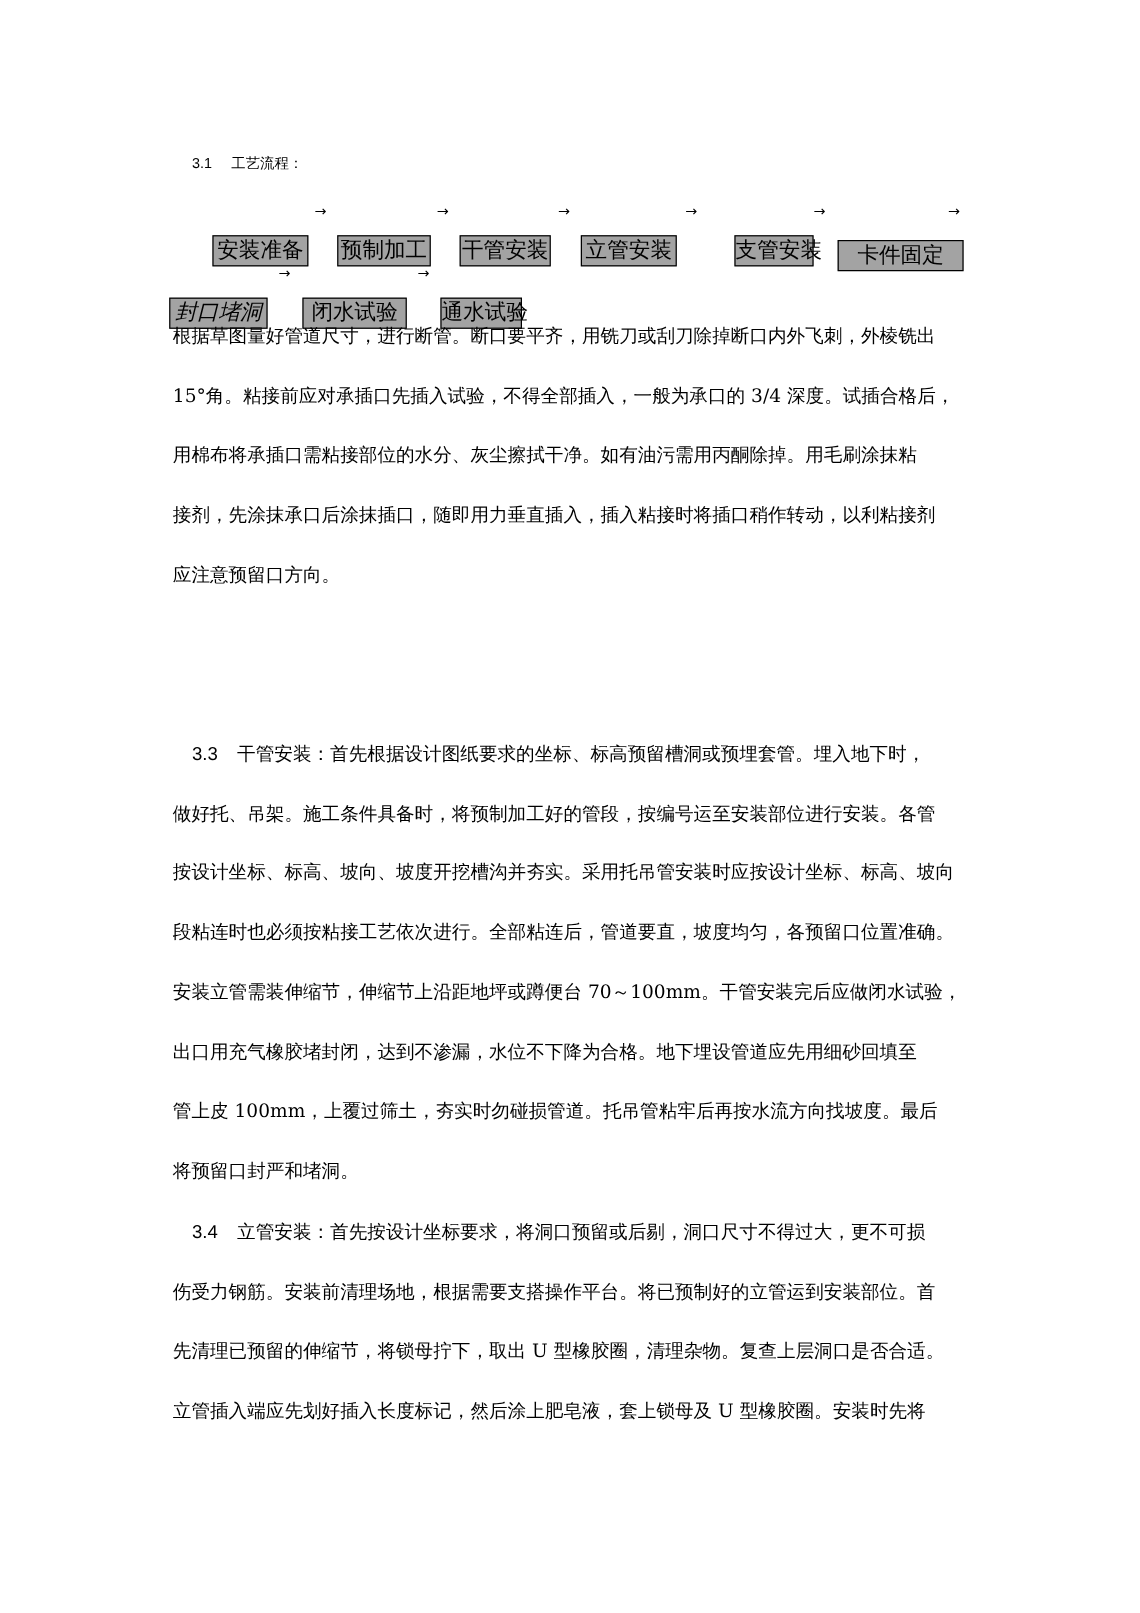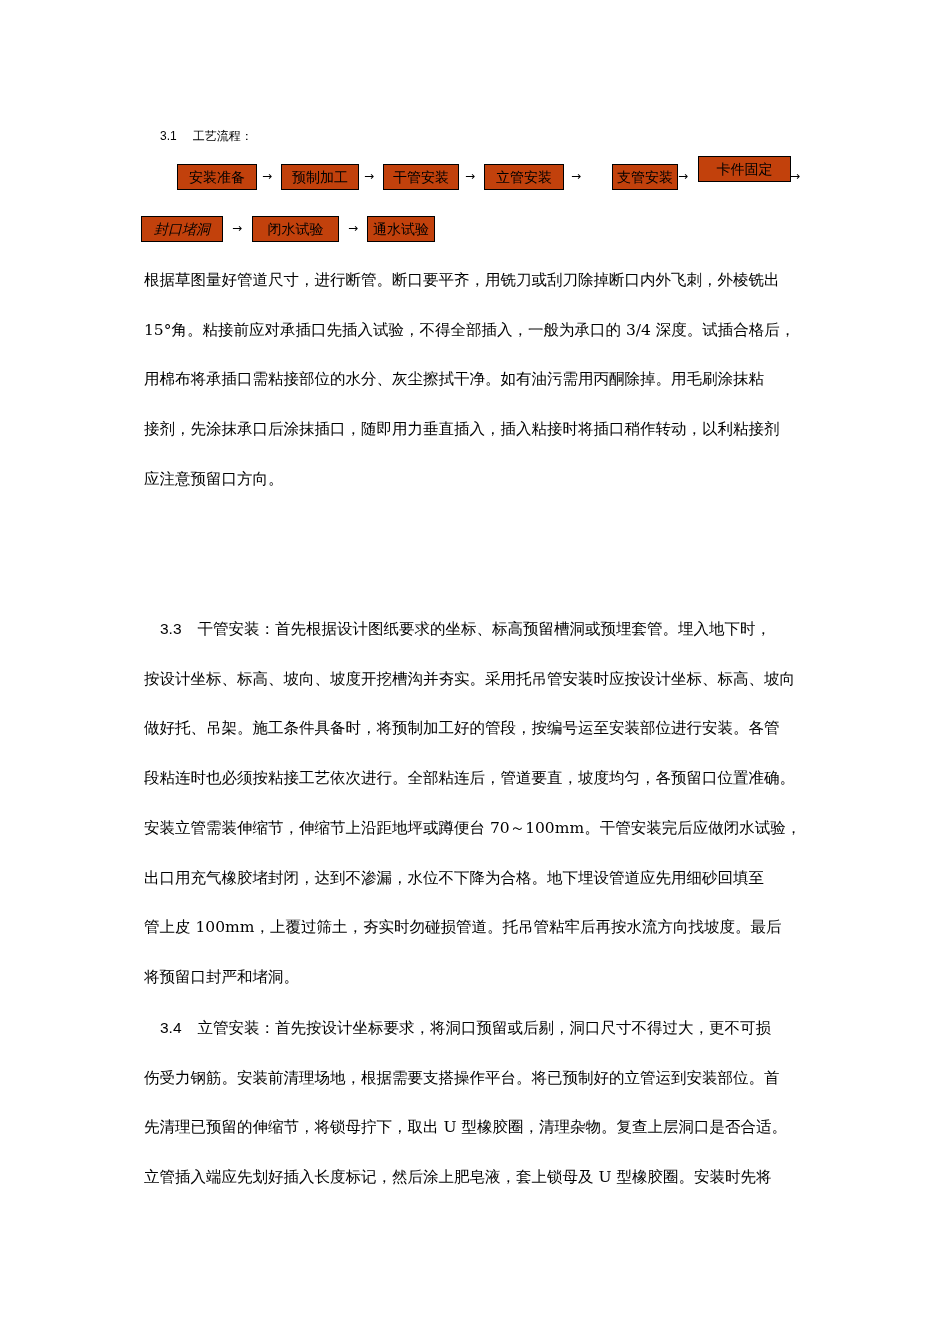"安装准备" .flow-box { background: #c2410c -> #a3a3a3; font-size: 14px -> 18px; margin-top: none -> 32px }
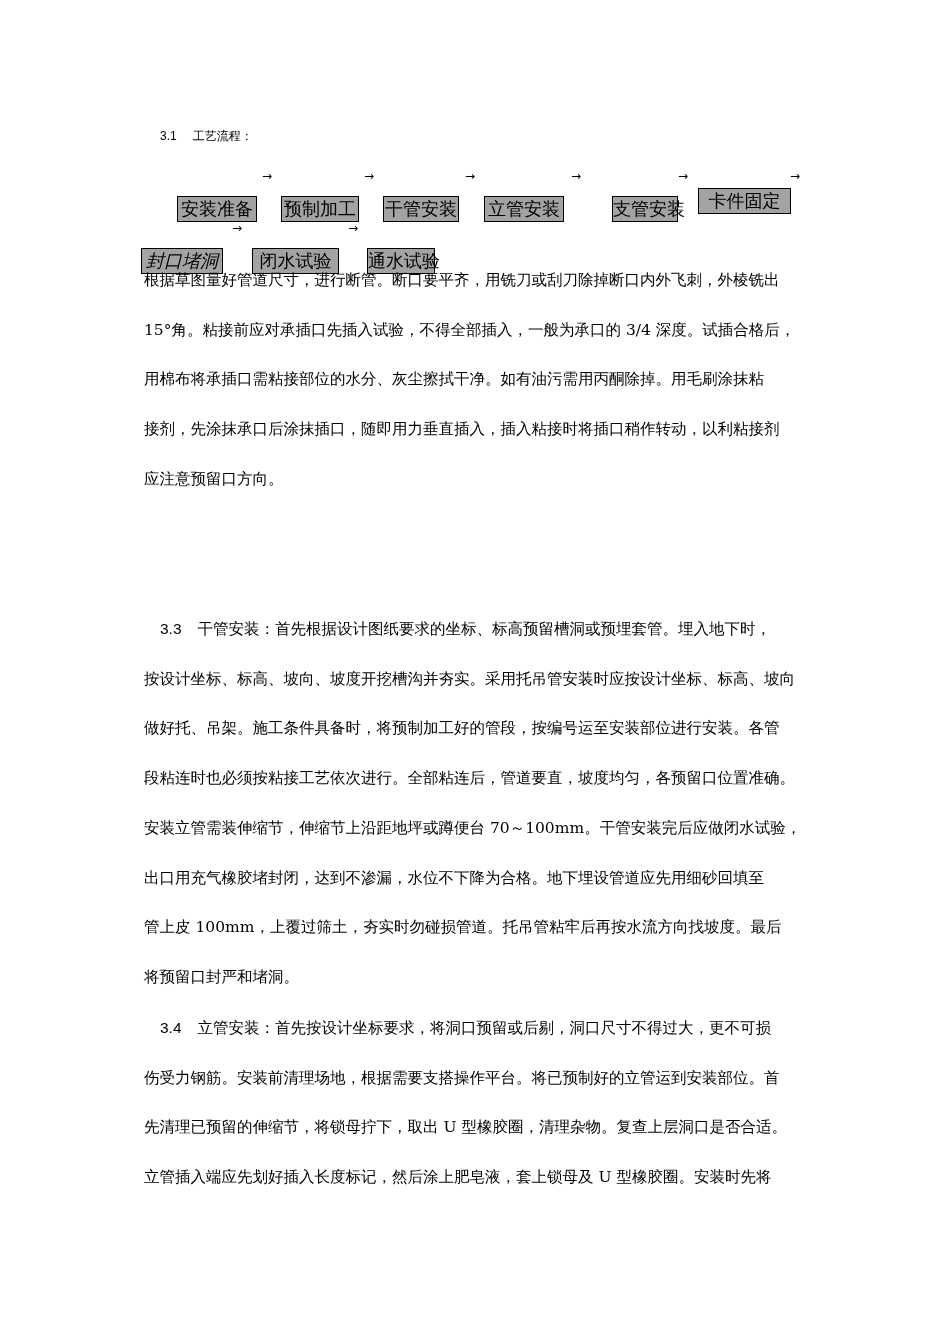"卡件固定" div.flow-box { top: 156px -> 168px; width: 93px -> 105px }
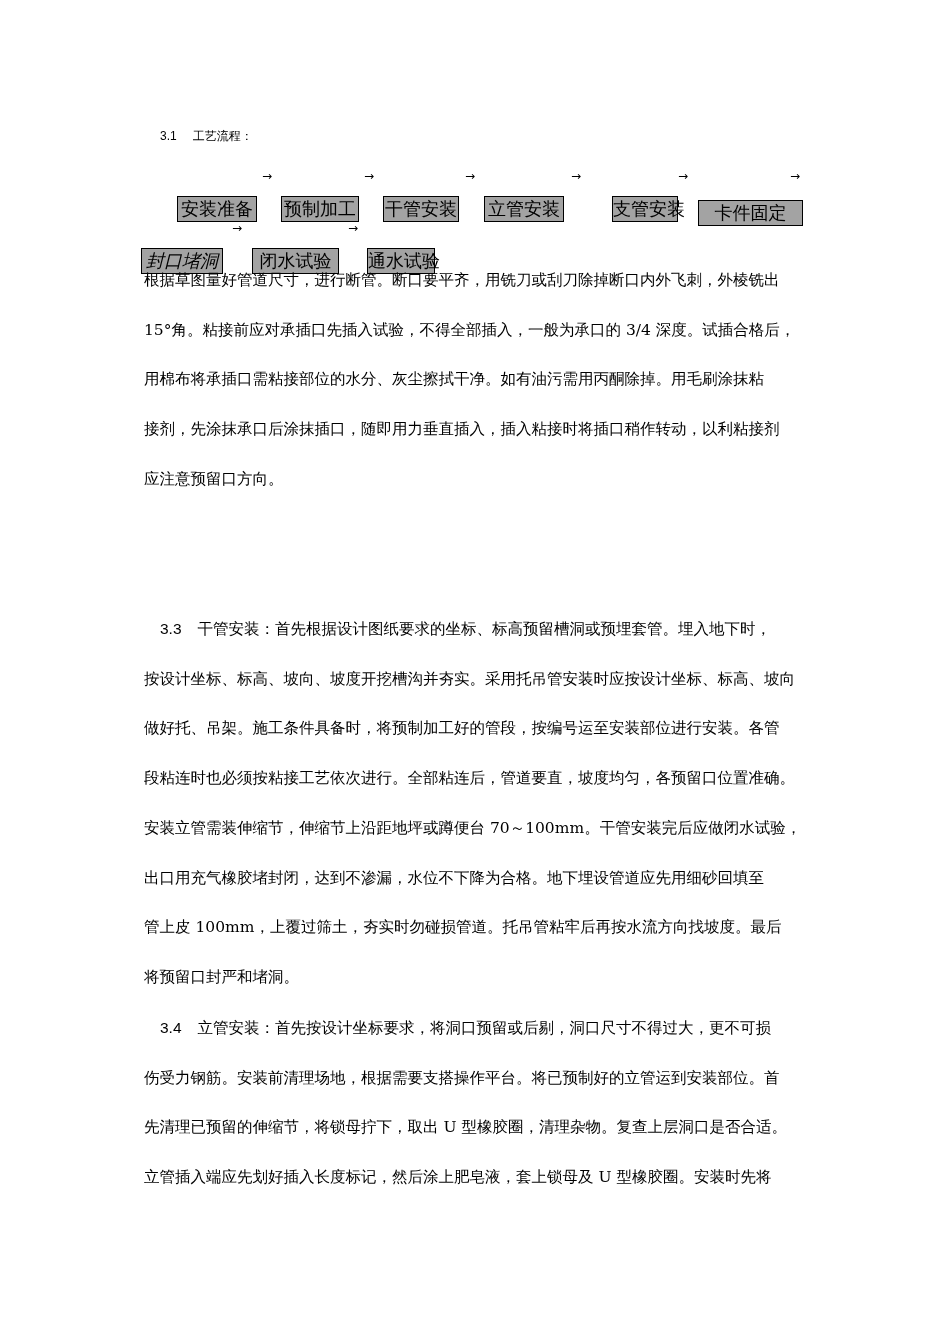"按设计坐标、标高、坡向、坡度开挖槽沟并夯实。采用托吊管安装时应按设计坐标、标高、" span.line { order: before "做好托、吊架。施工条件具备时，将预制加工好的管段，按编号运至安装部位进行安装。各" -> after "做好托、吊架。施工条件具备时，将预制加工好的管段，按编号运至安装部位进行安装。各" }
